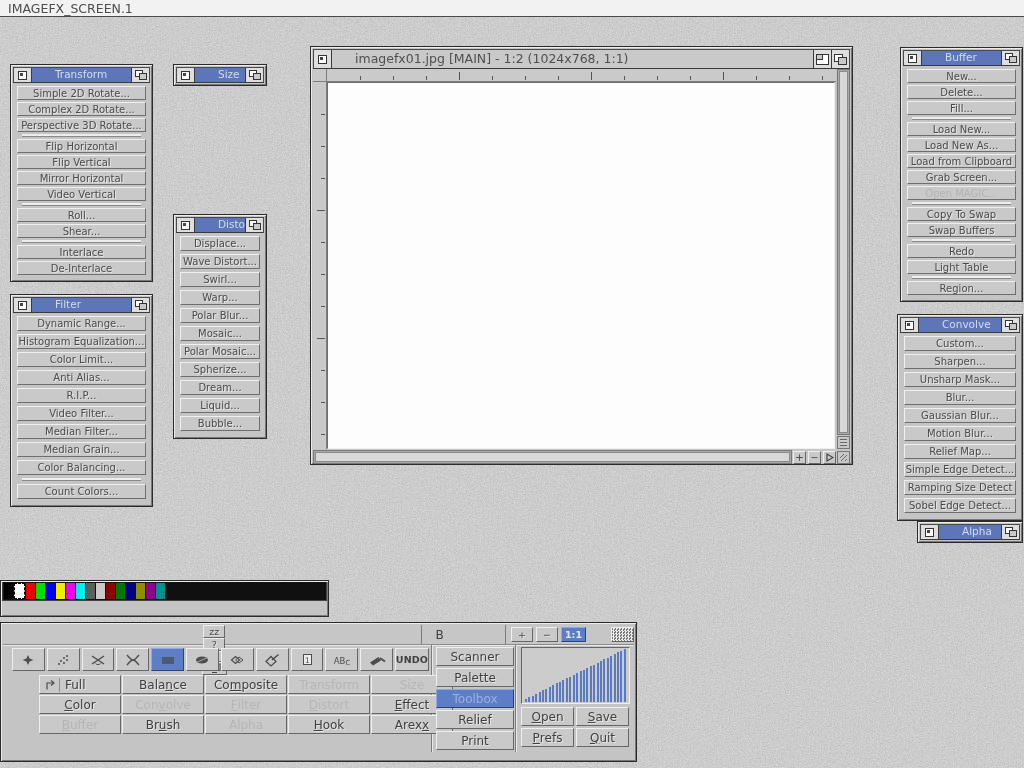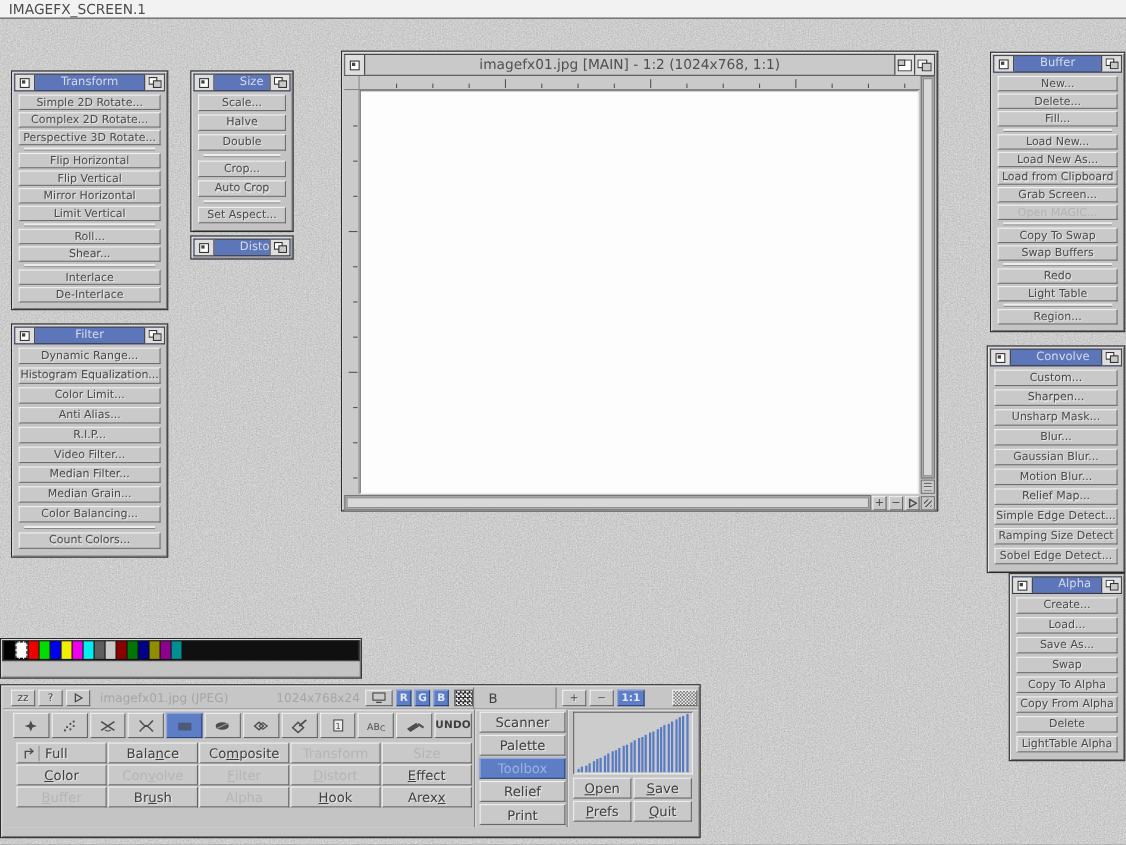"imagefx01.jpg [MAIN] - 1:2 (1024x768," .tb-title { text-align: center -> none }
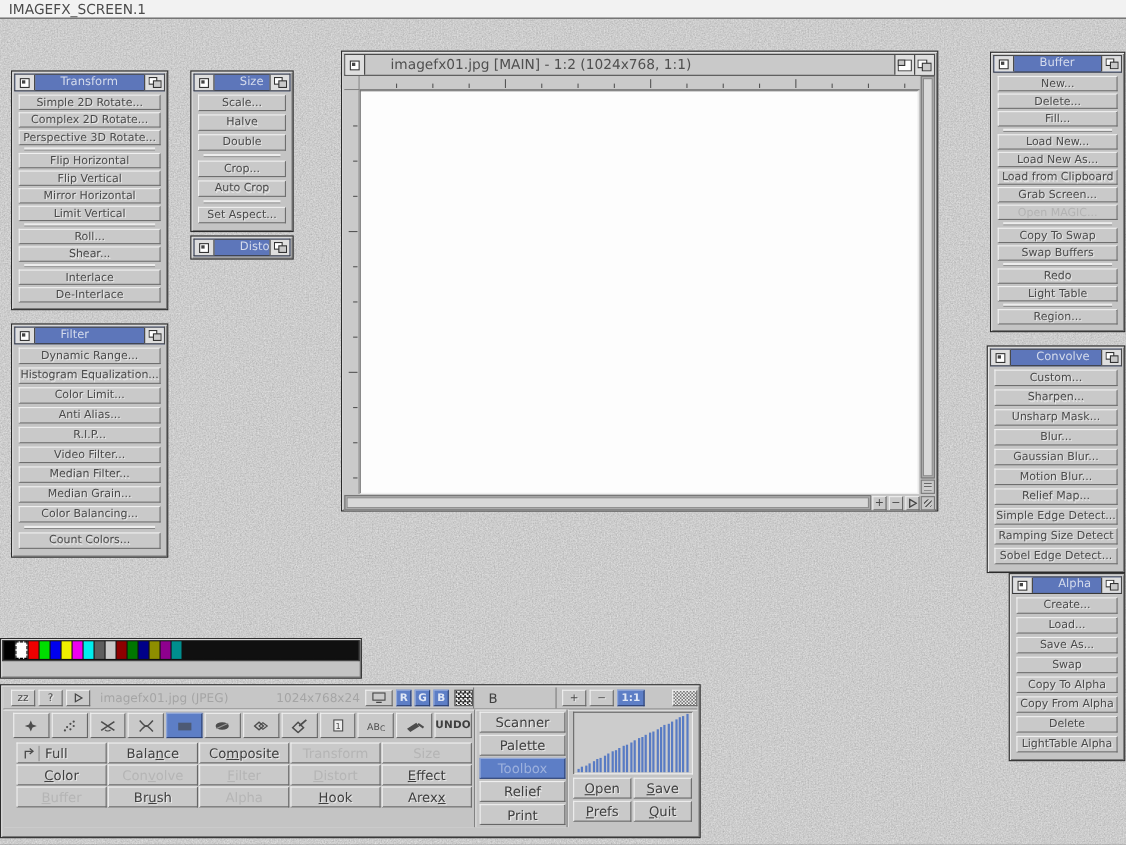"Scale..." div.panel-body { html: <div> <div>Scale...</div> <div>Halve</div> <div>Double</div> <div></div> <div>Crop...</div> <div>Auto Crop</div> <div></div> <div>Set Aspect...</div> </div> -> none }
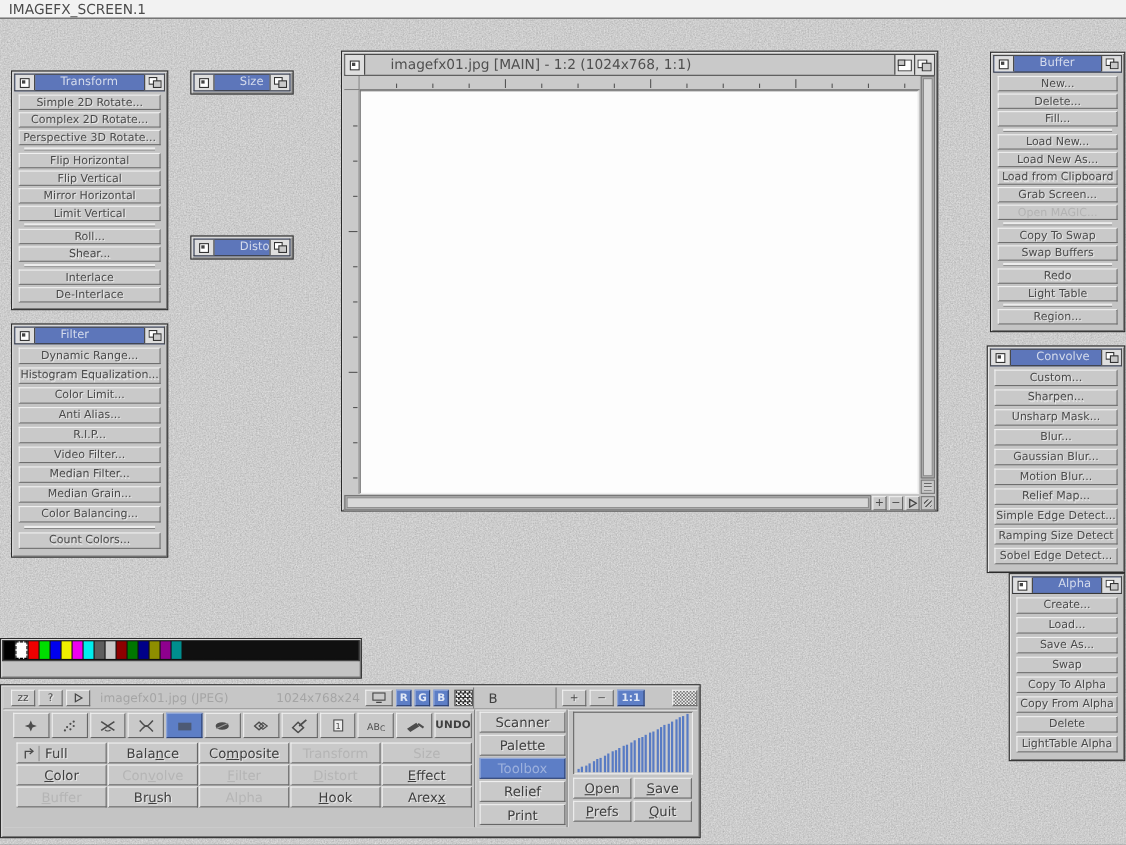"Limit Vertical" div.btn { text: Limit -> Video }
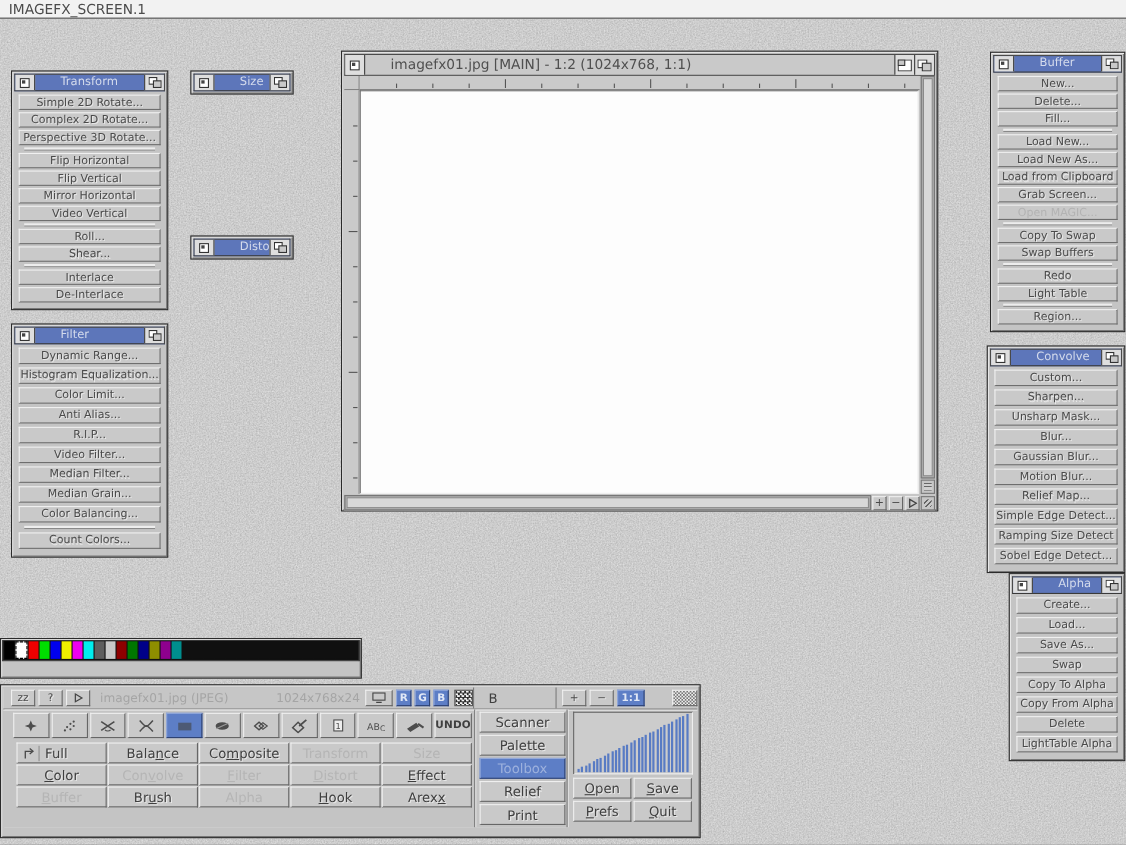"Displace..." div.panel-body { html: none -> <div> <div>Displace...</div> <div>Wave Distort...</div> <div>Swirl...</div> <div>Warp...</div> <div>Polar Blur...</div> <div>Mosaic...</div> <div>Polar Mosaic...</div> <div>Spherize...</div> <div>Dream...</div> <div>Liquid...</div> <div>Bubble...</div> </div> }
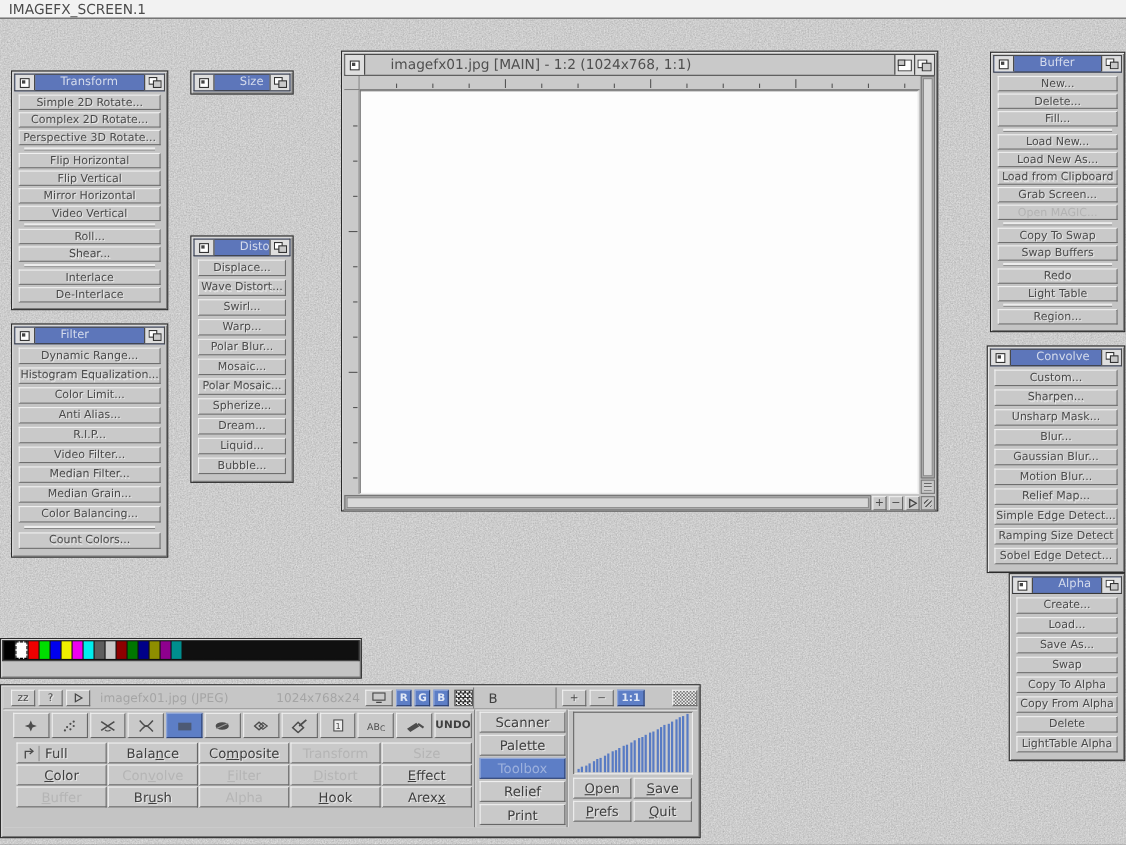"Create..." div.panel-body { html: <div> <div>Create...</div> <div>Load...</div> <div>Save As...</div> <div>Swap</div> <div>Copy To Alpha</div> <div>Copy From Alpha</div> <div>Delete</div> <div>LightTable Alpha</div> </div> -> none }
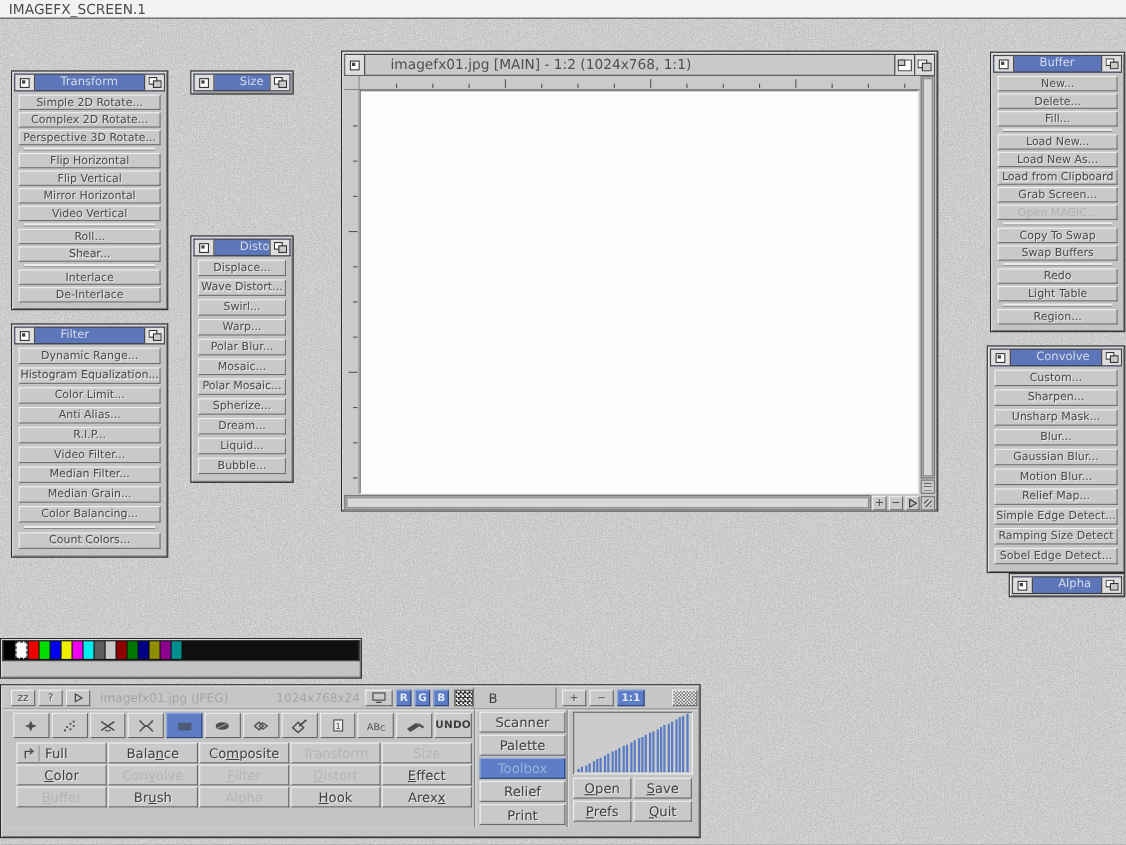"zz" .r2g.left { flex-direction: none -> column }
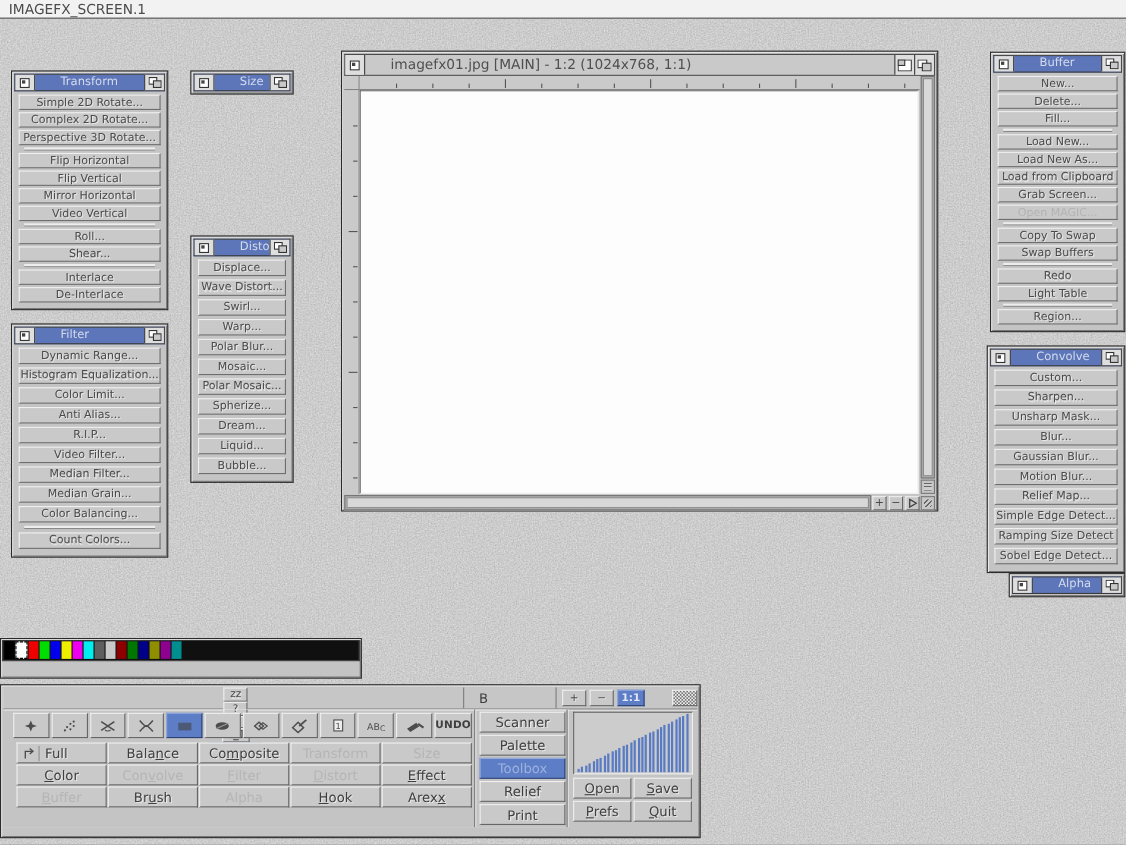"Full" #main-grid { margin-left: none -> 24px }
